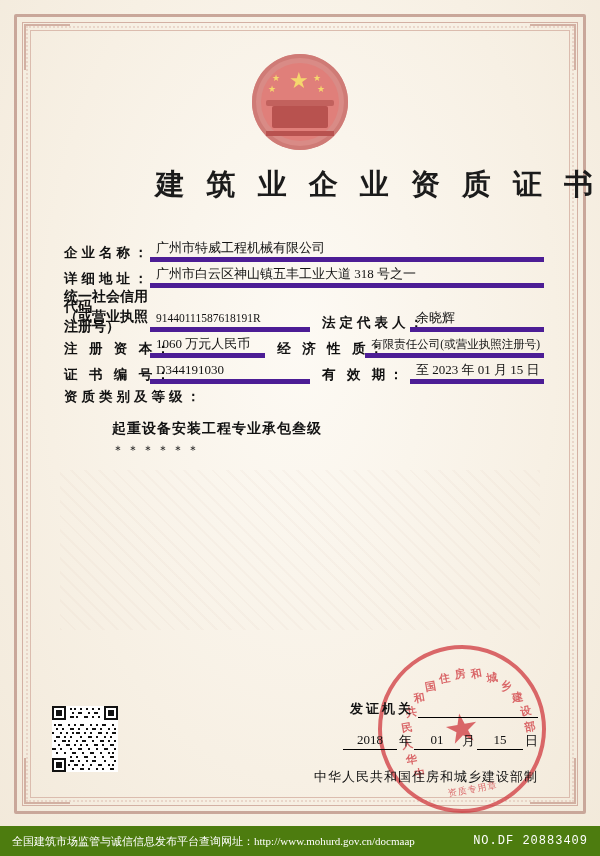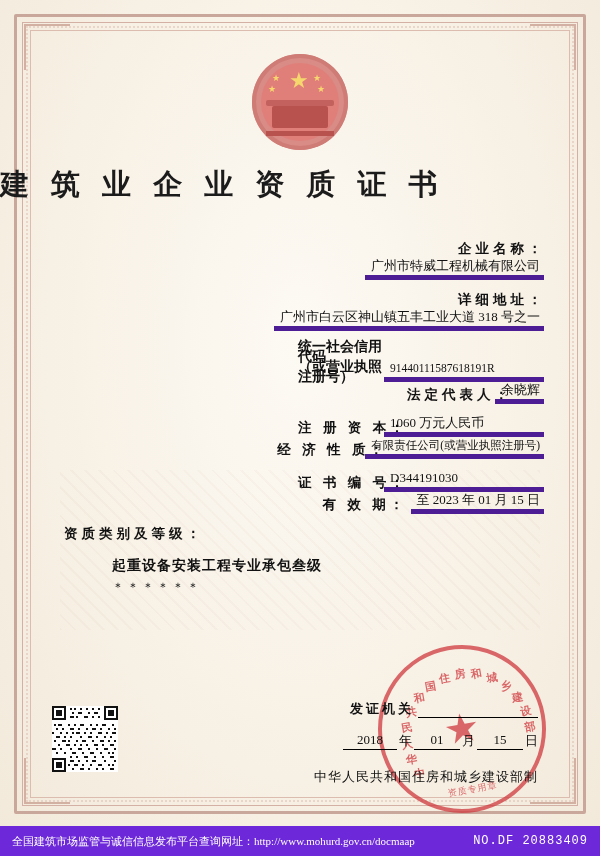"建 筑 业 企 业" .title { text-align: left -> right }
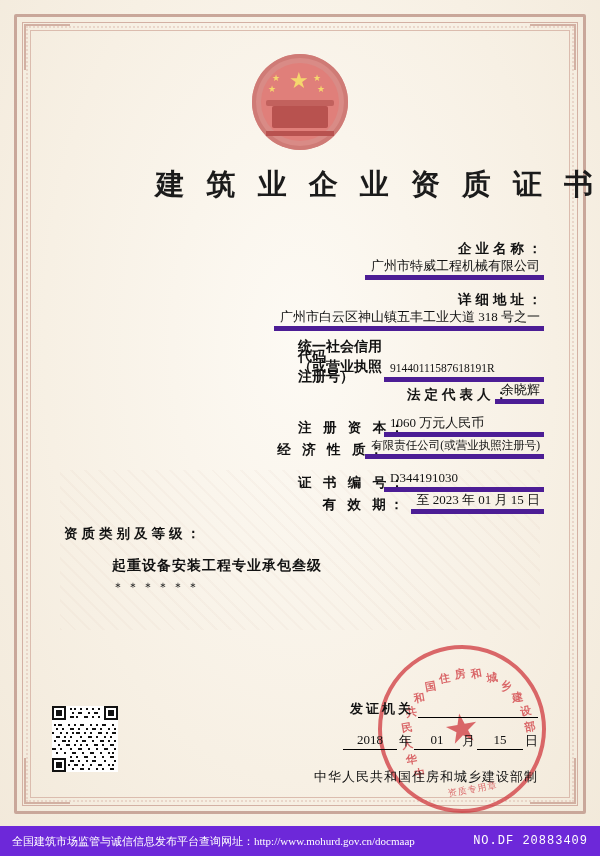"企业名称：" .row { flex-direction: column -> none; margin-bottom: 11px -> 4px }
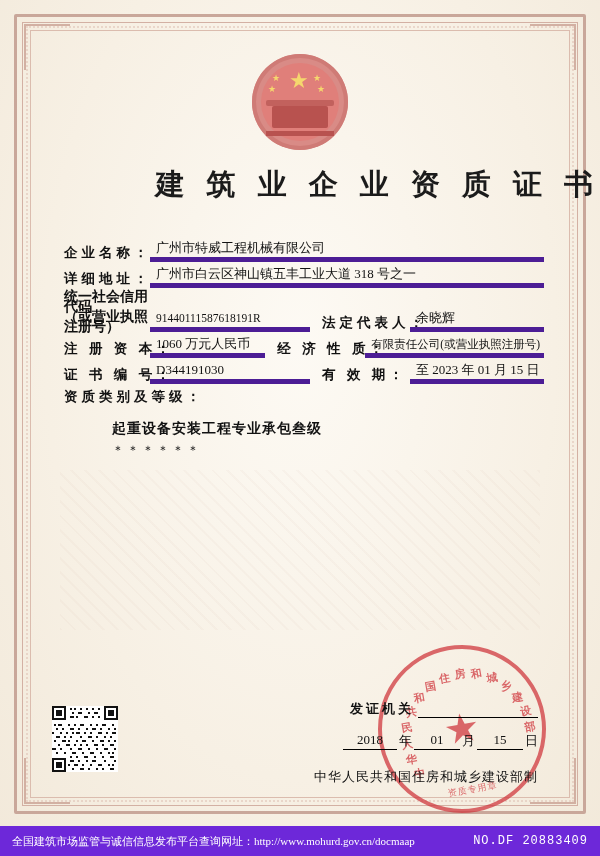"全国建筑市场监管与诚信信息发布平台查询网址：http://www.mohurd." .footer { background: #6d28d9 -> #4d7c0f }
